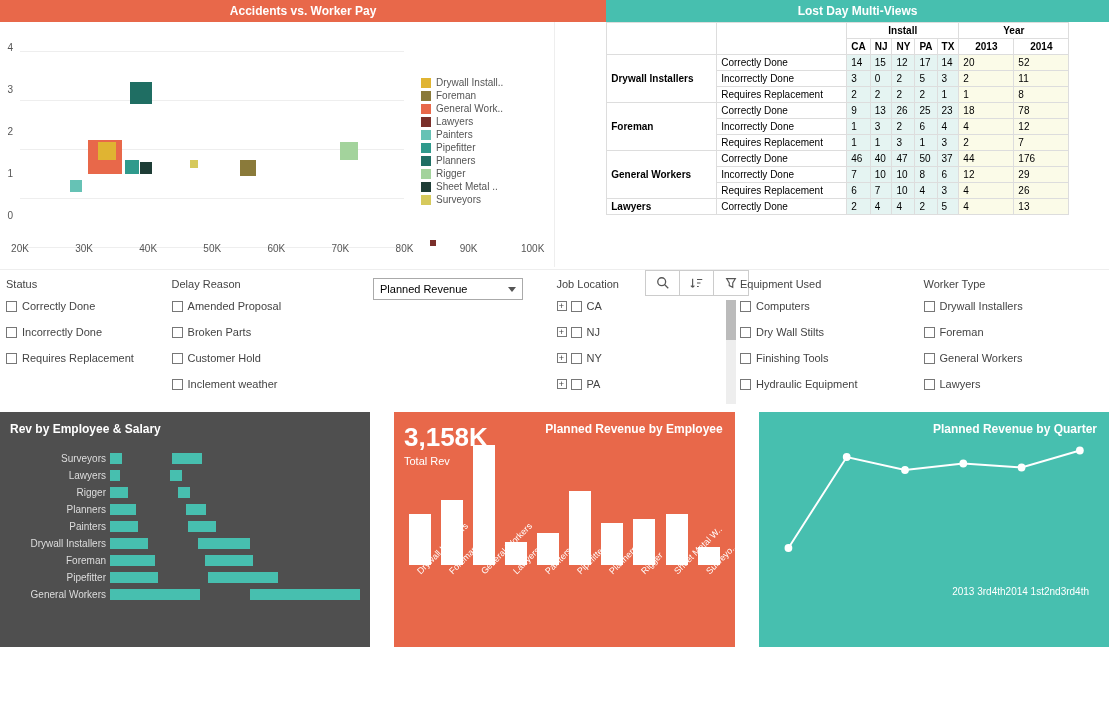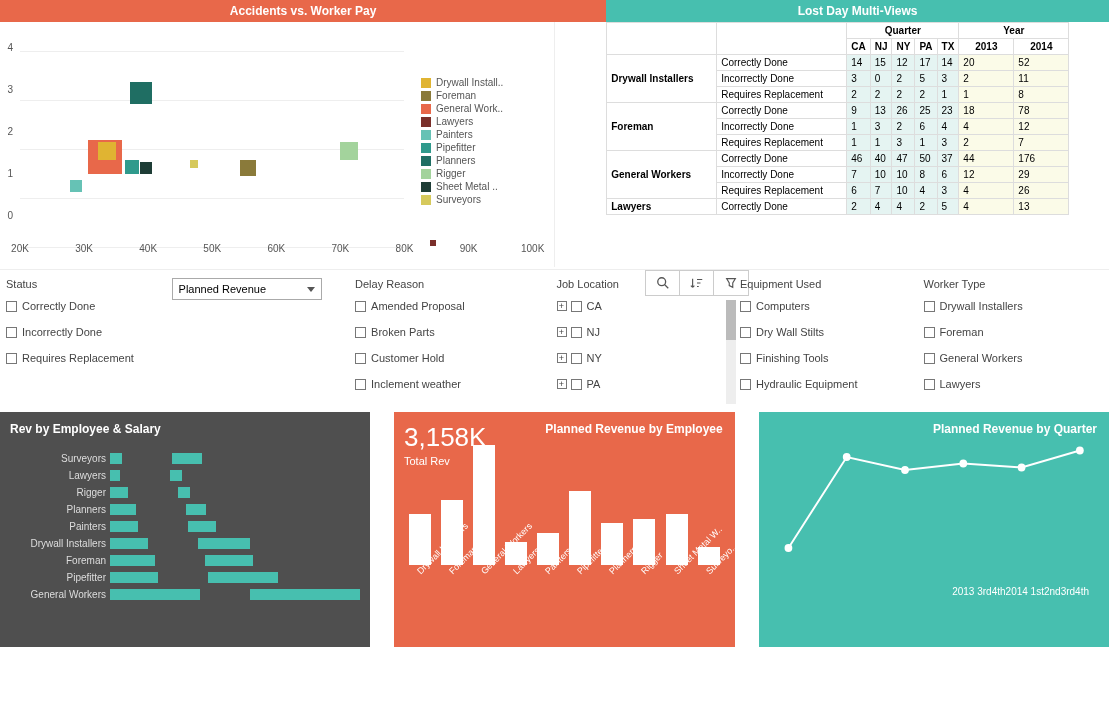"Quarter" th { text: Quarter -> Install }
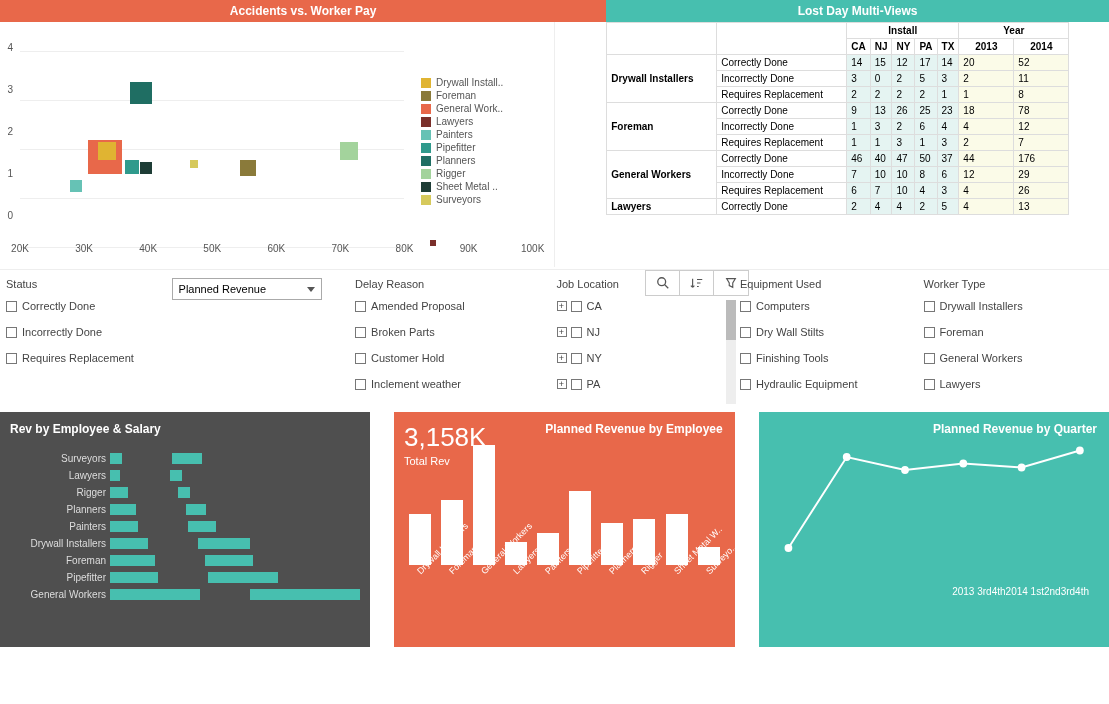"Planned Revenue" div.filter-col { order: before "Delay Reason" -> after "Delay Reason" }
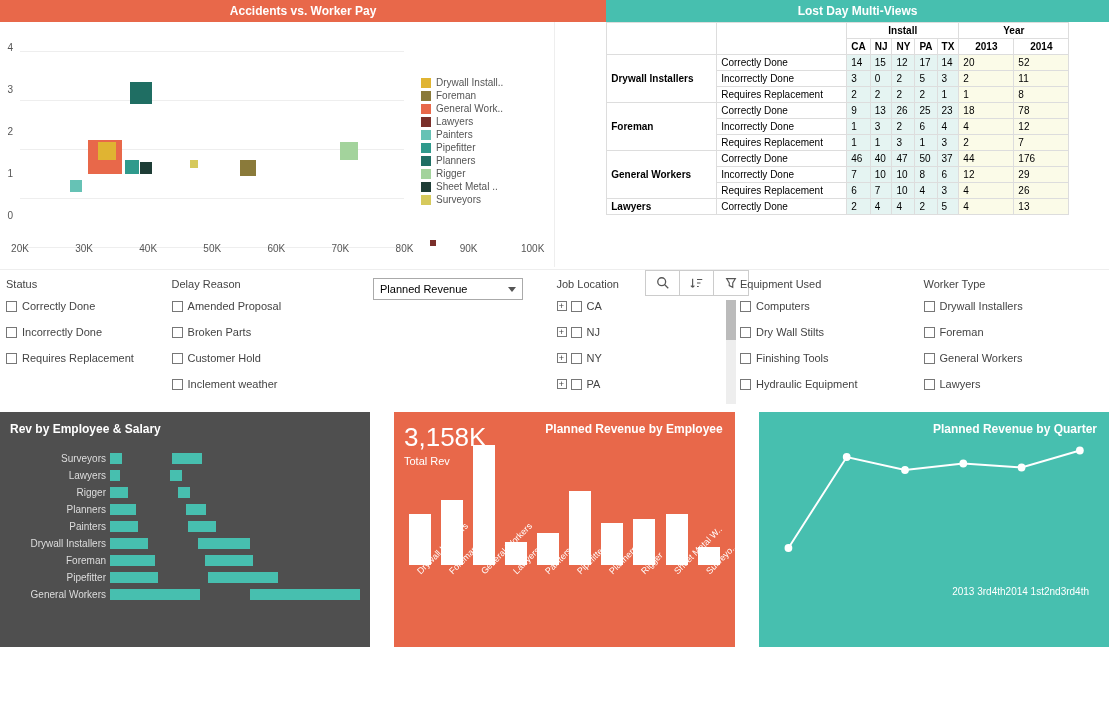"3,158K" .big-number { font-weight: normal -> bold }
